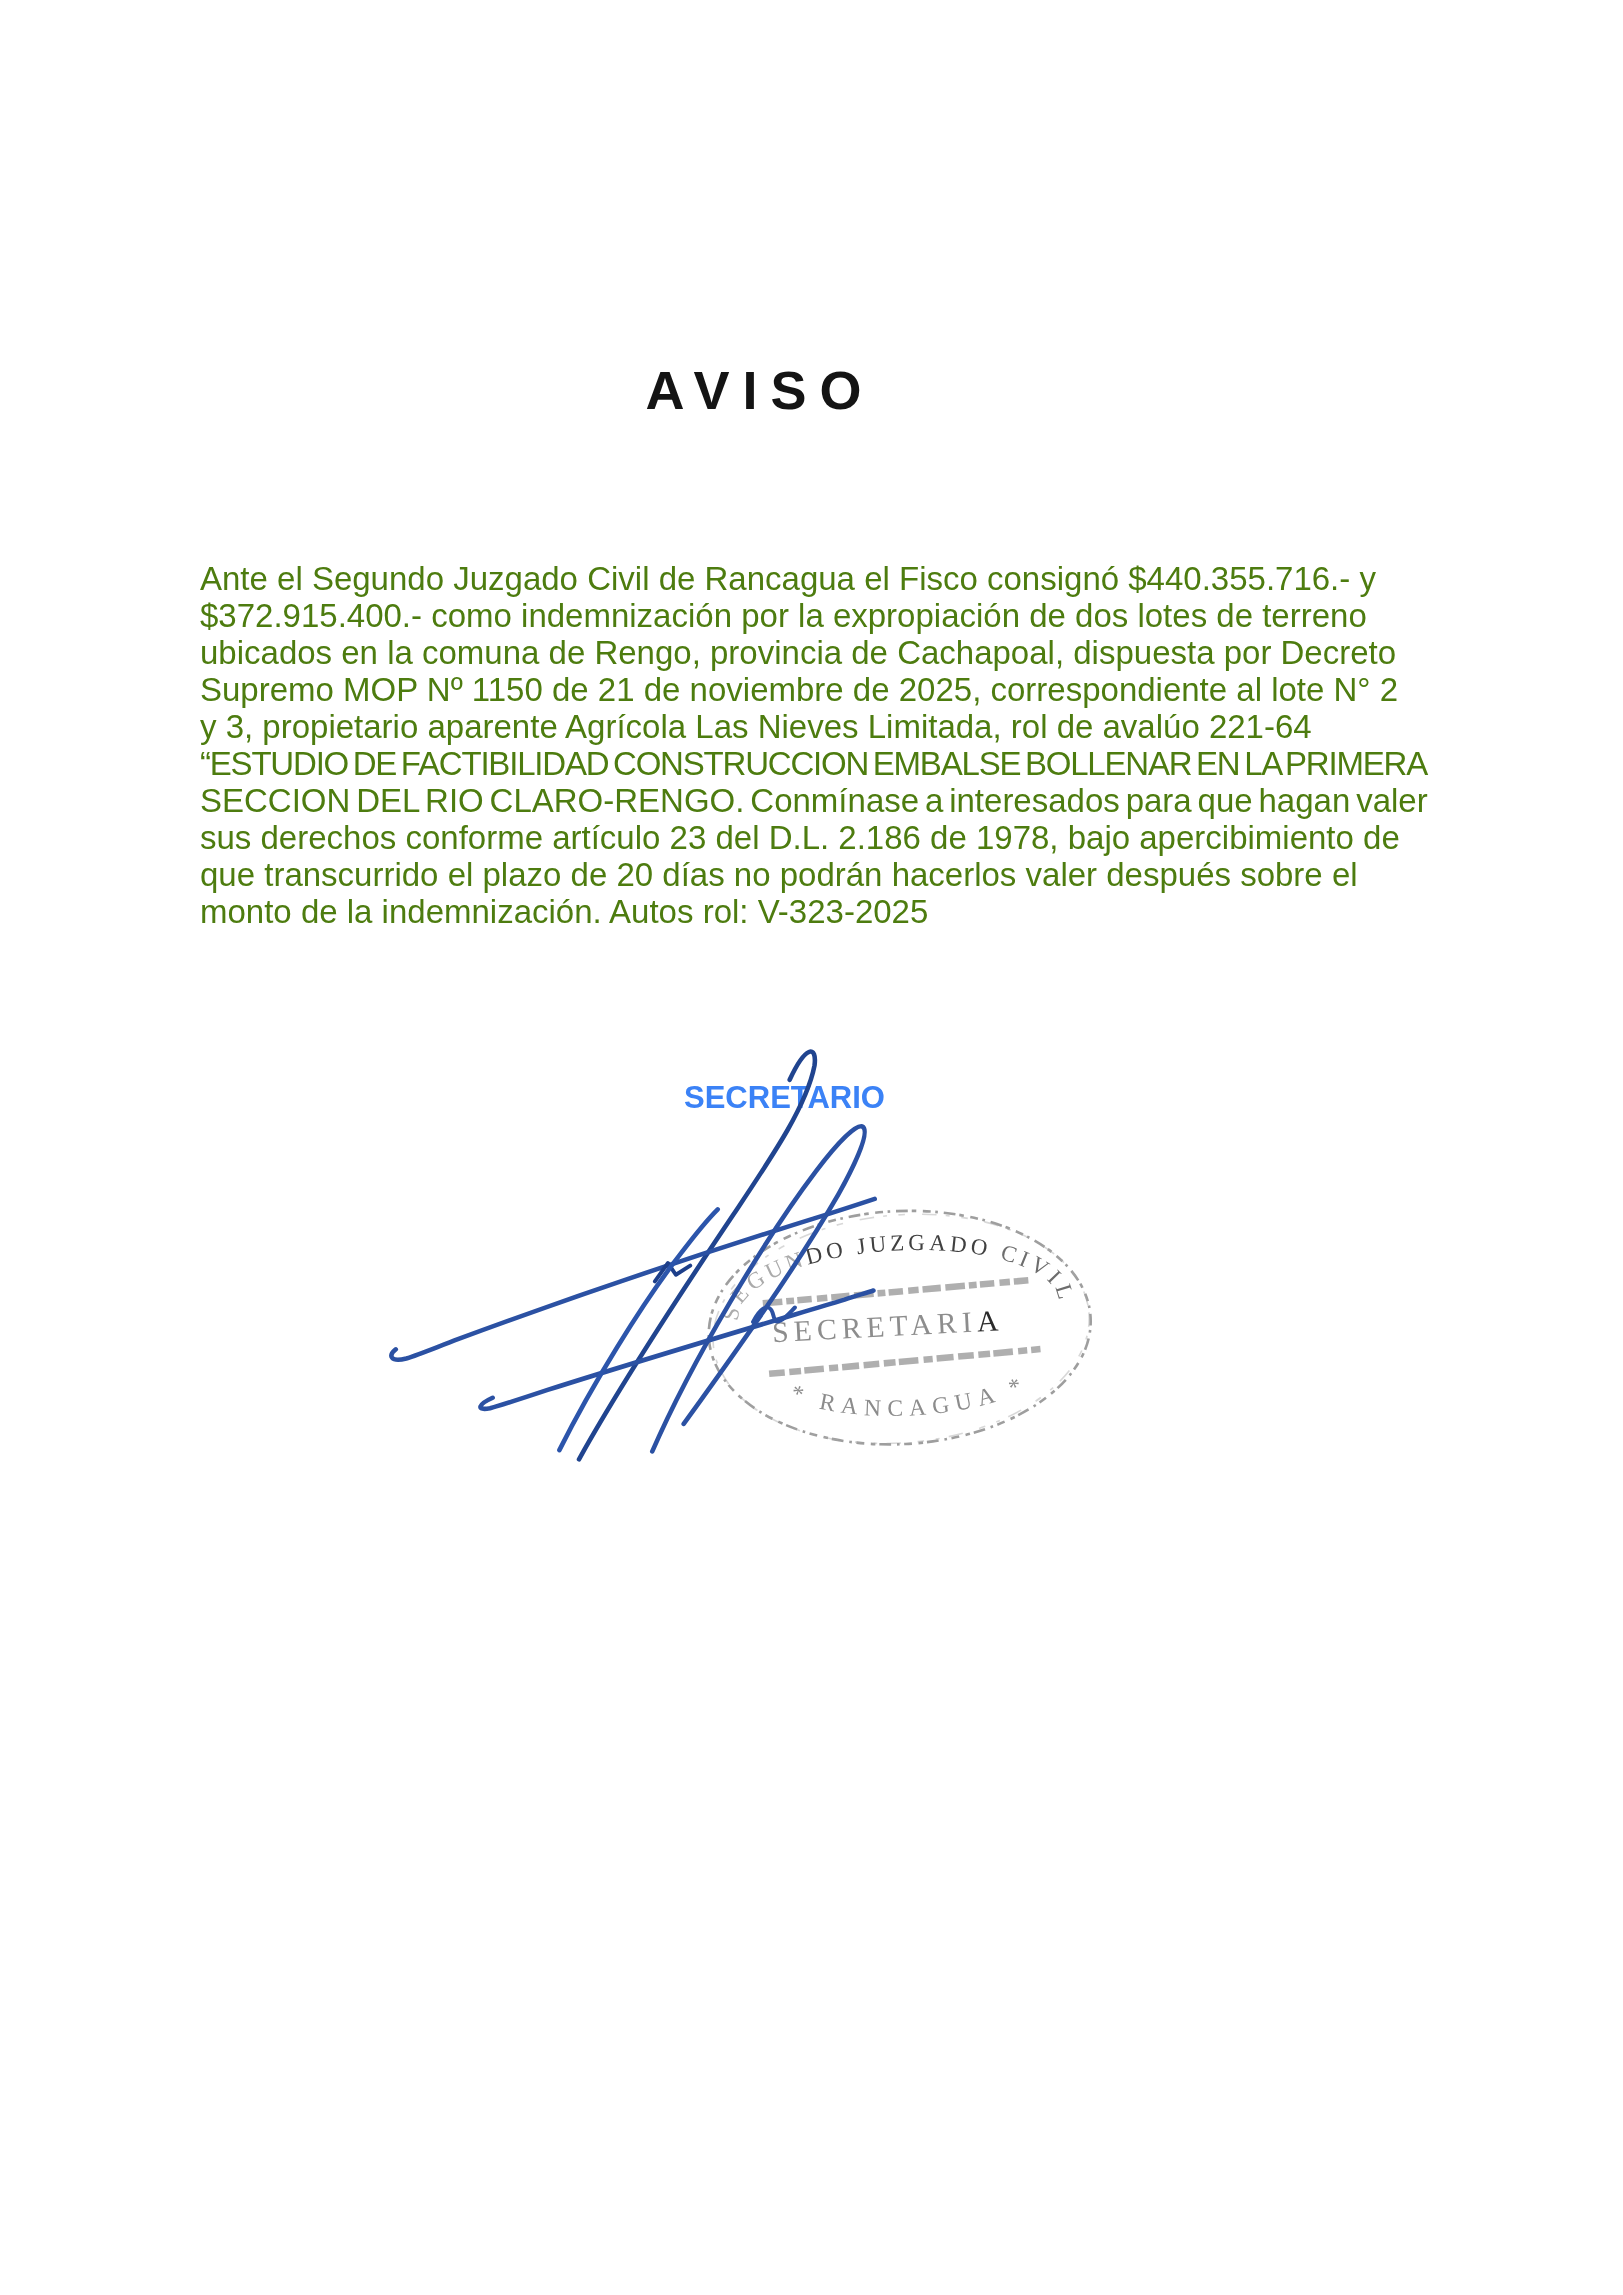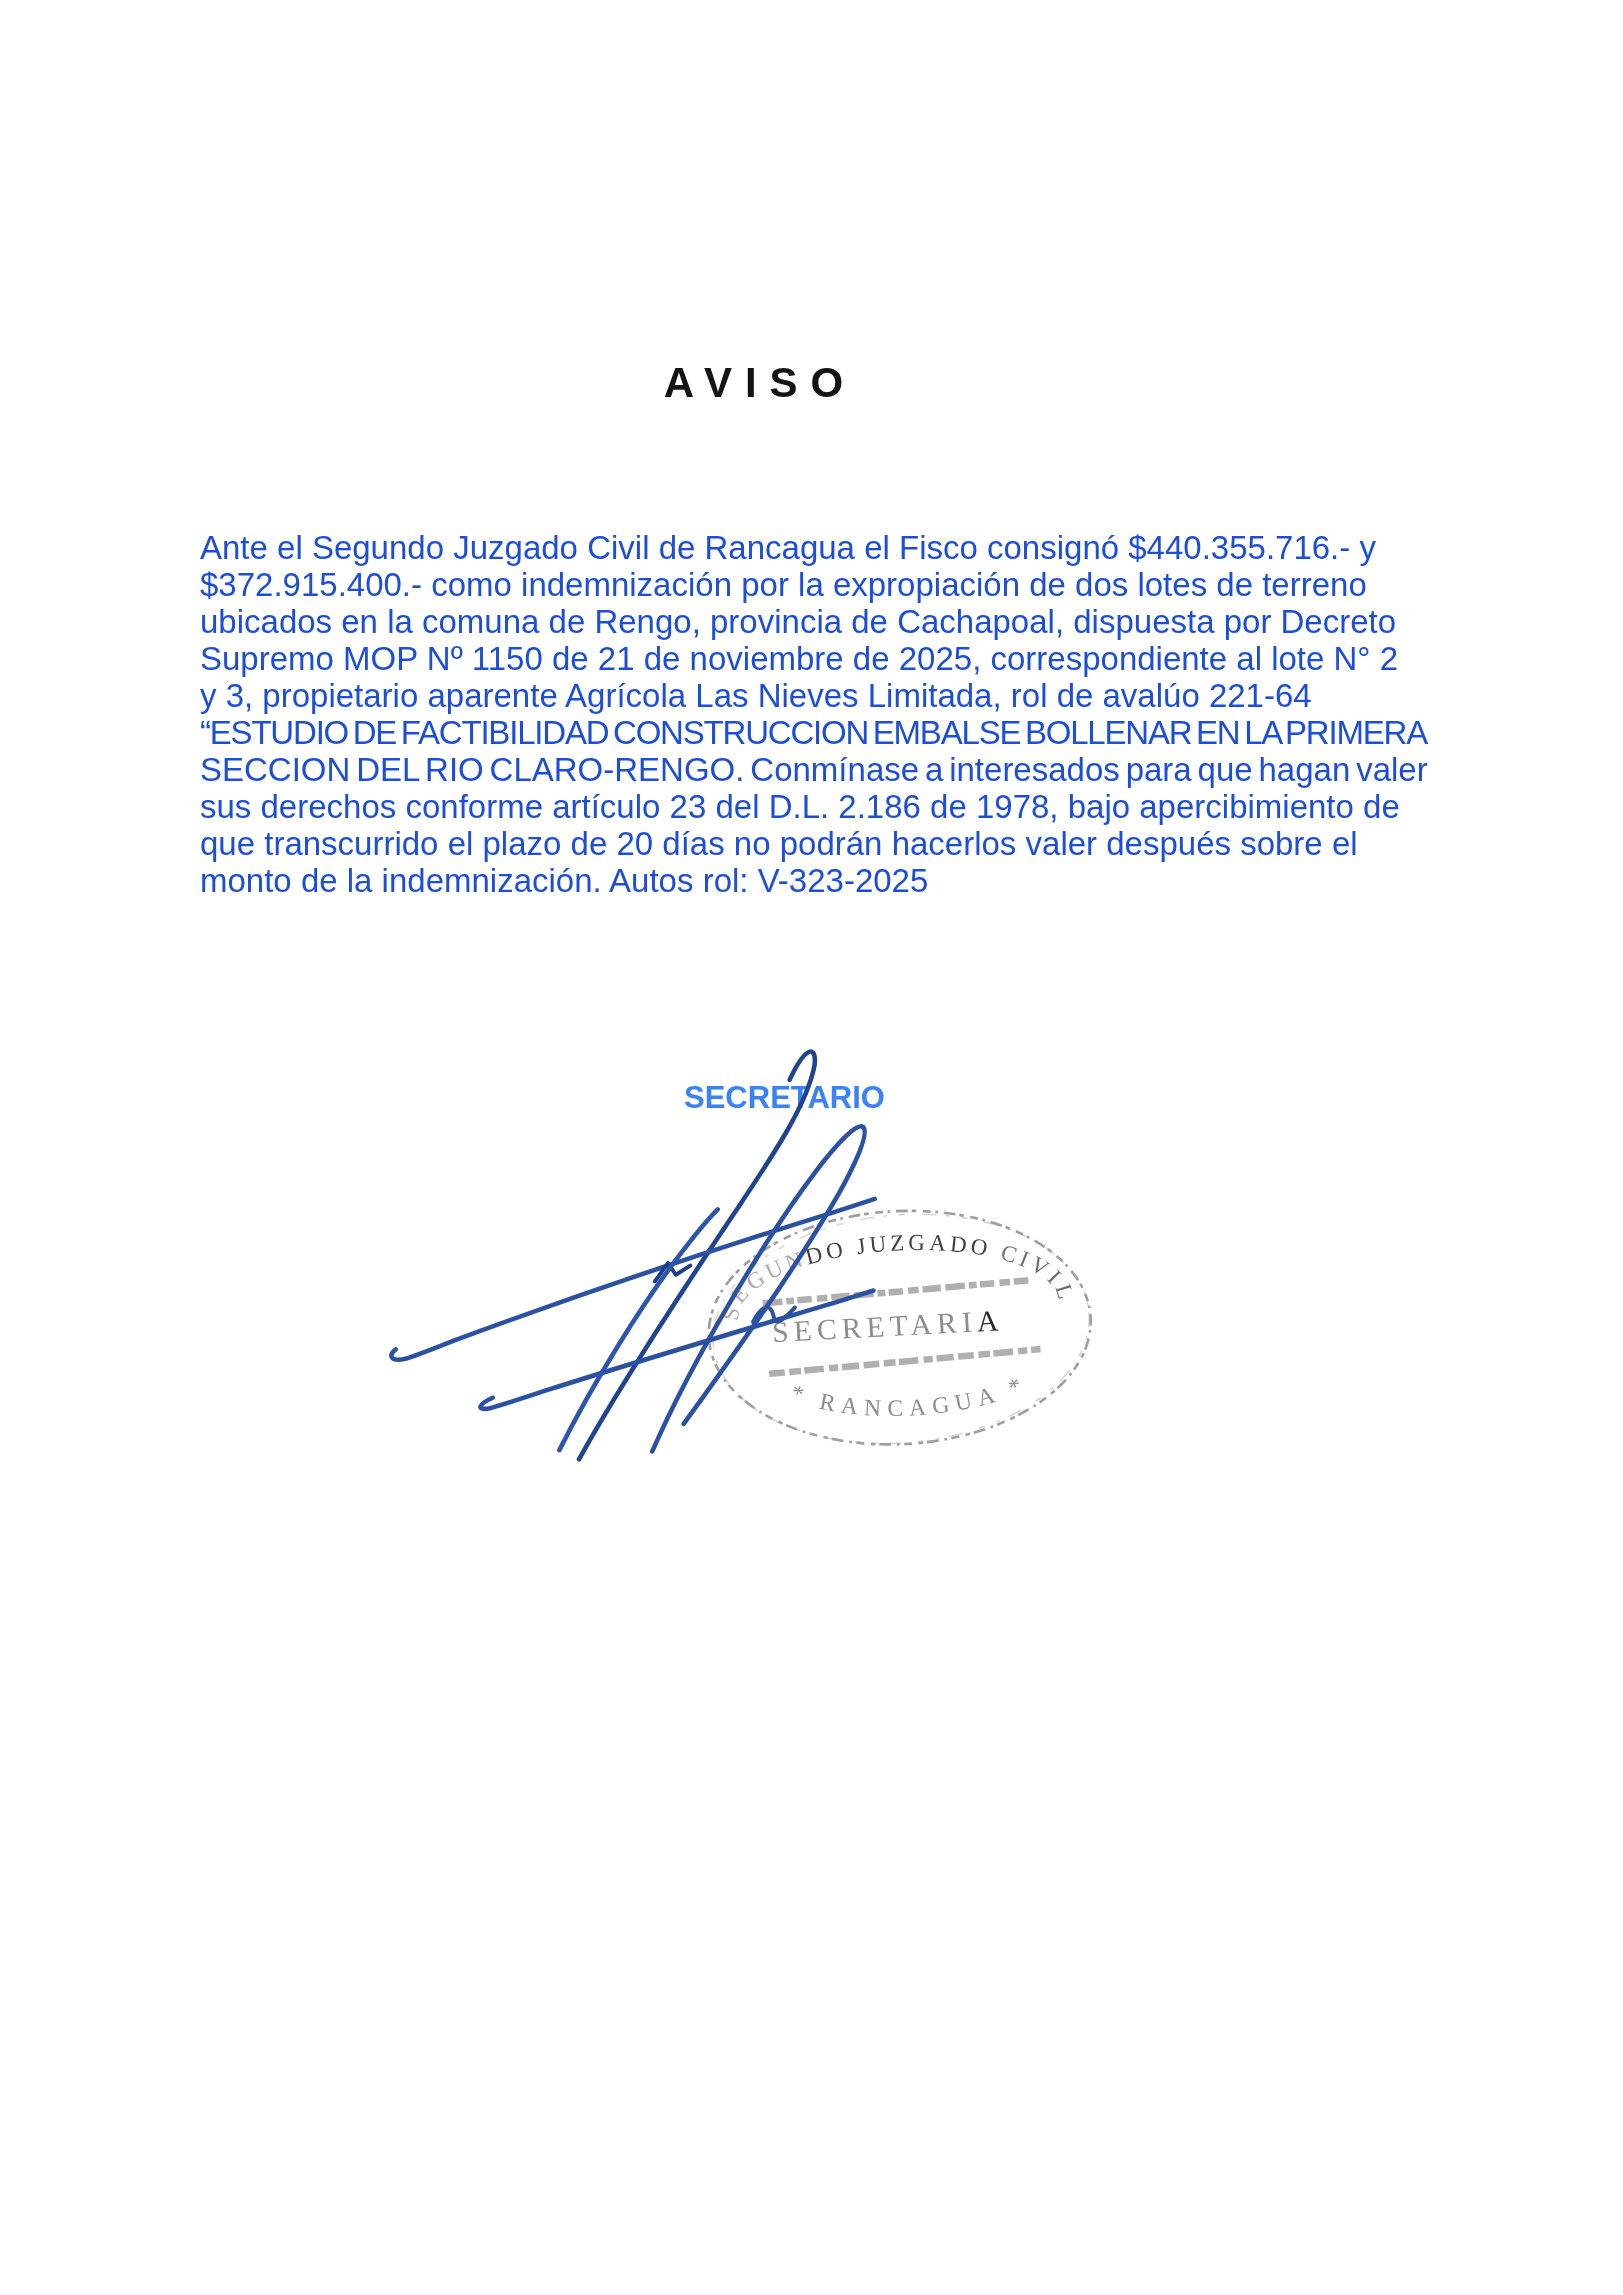"AVISO" .title { font-size: 42px -> 54px }
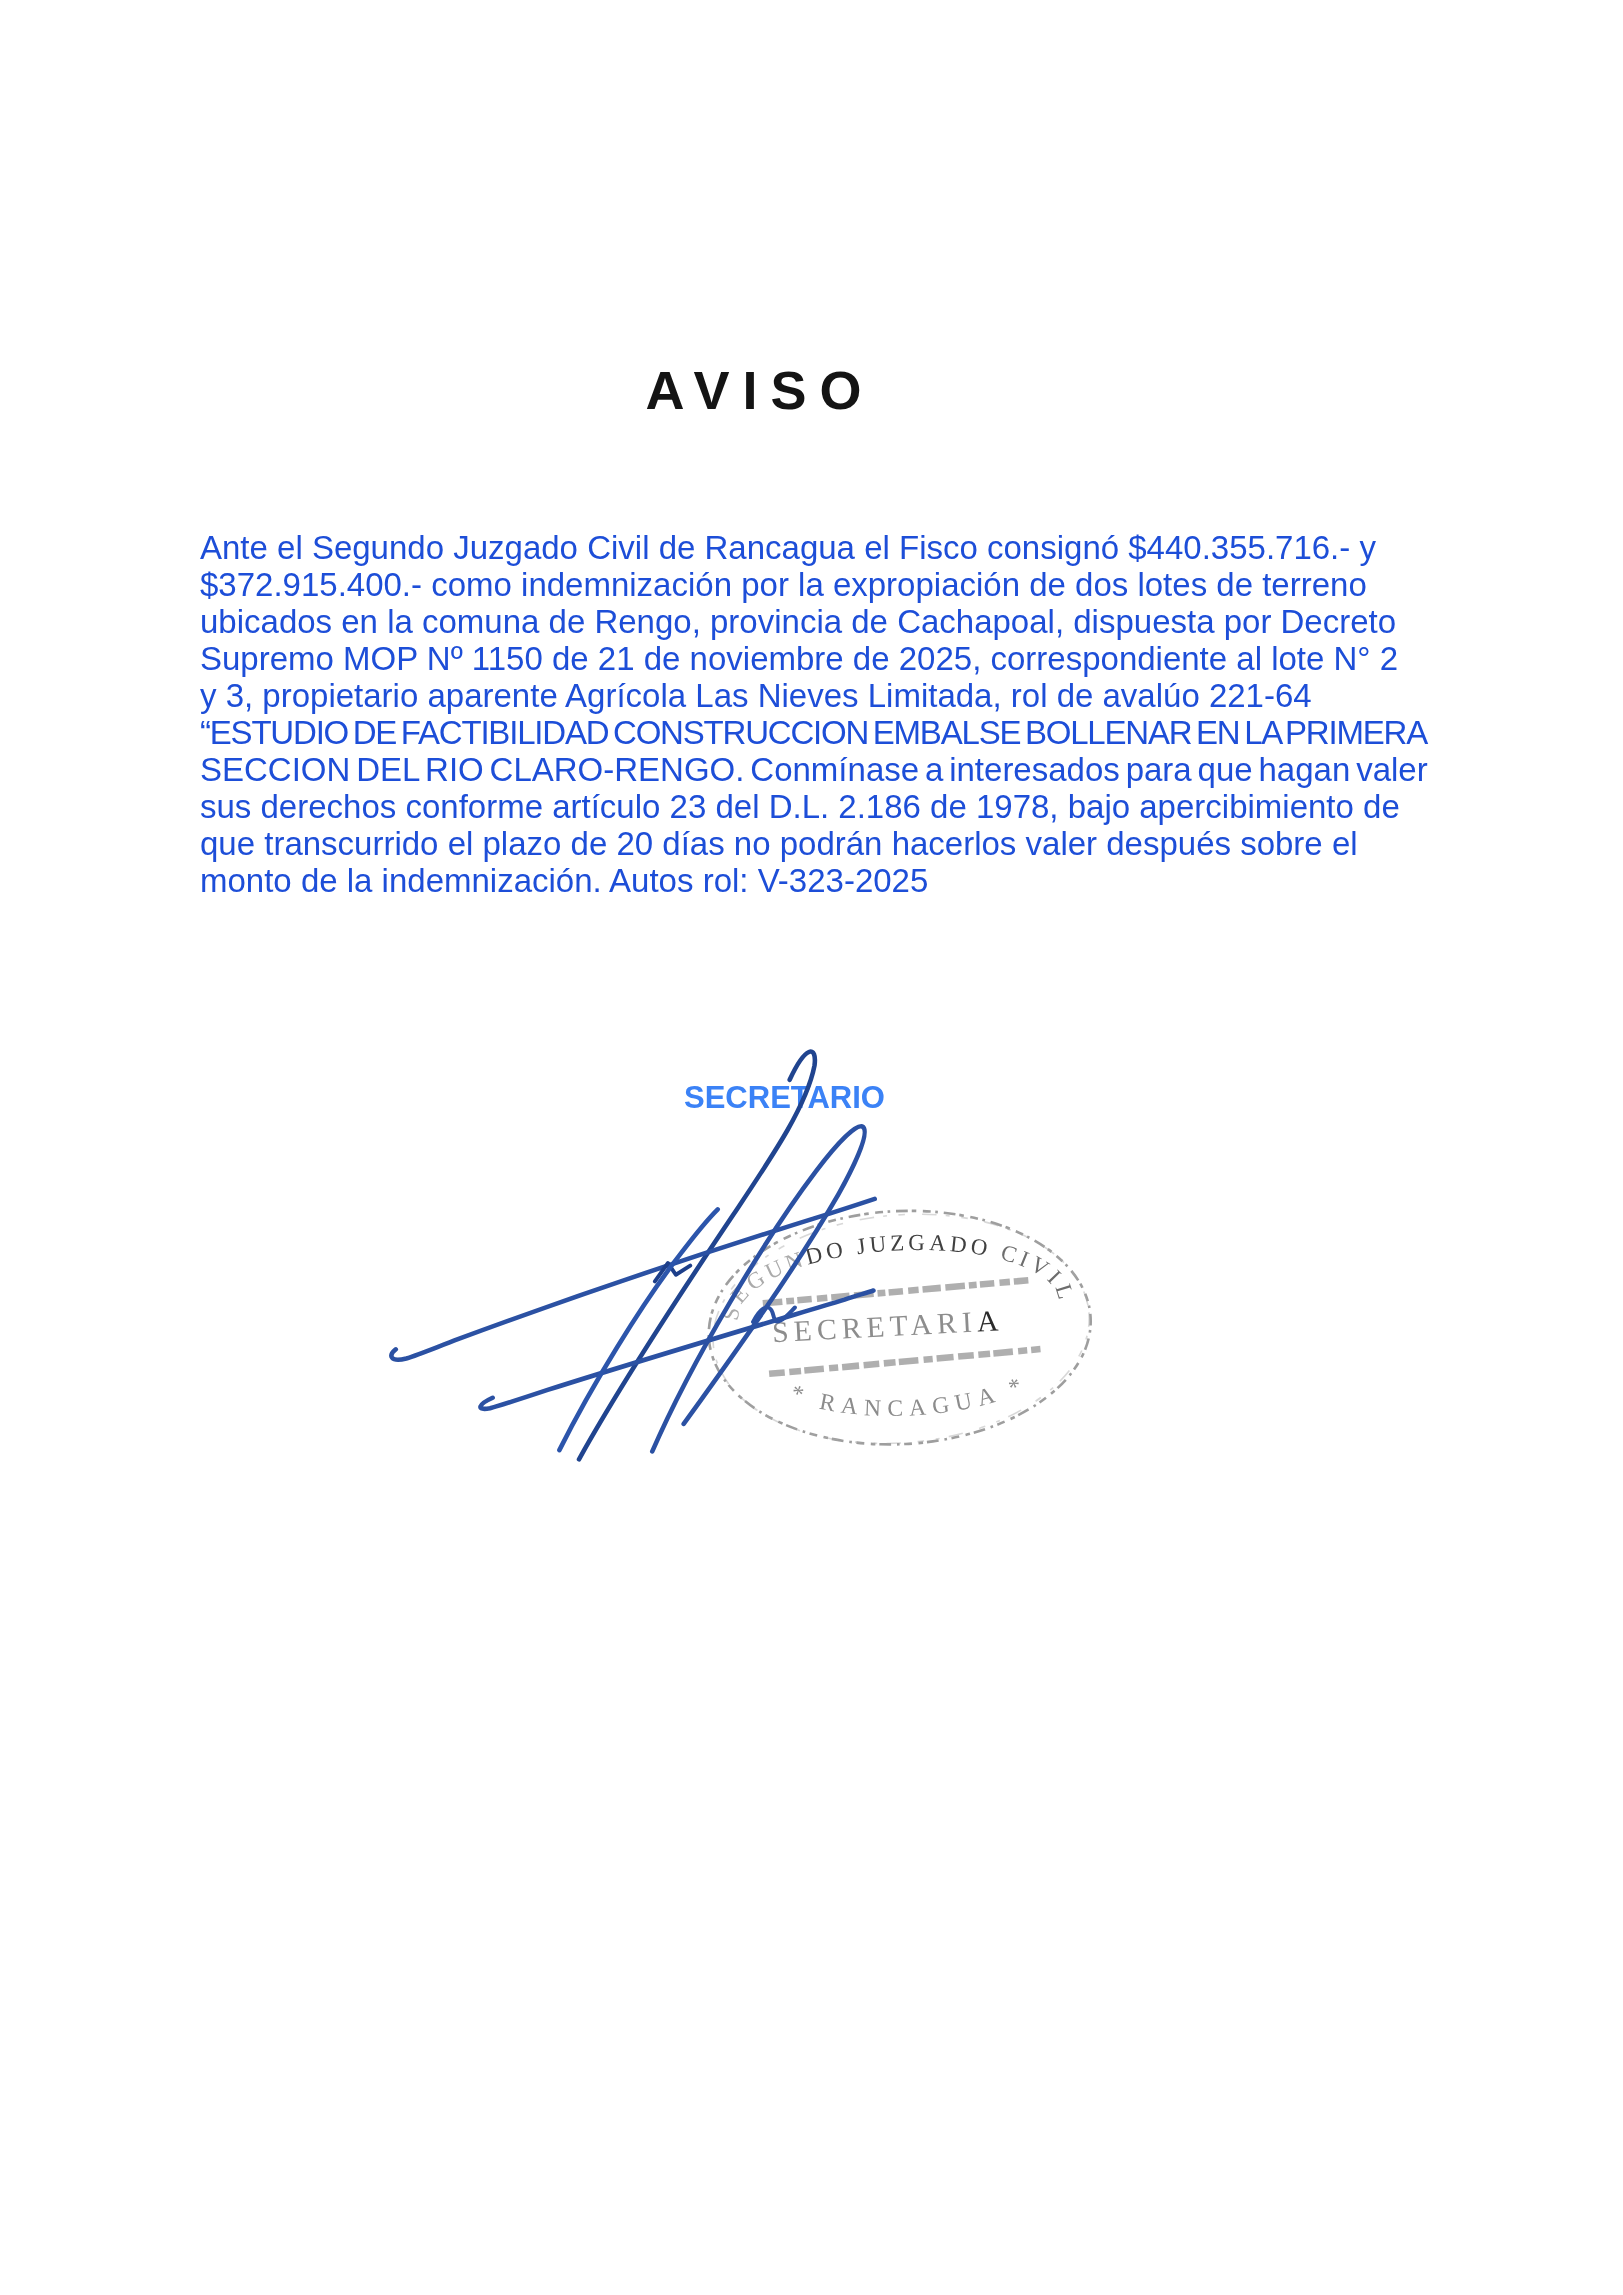"Ante el Segundo Juzgado Civil" .body-text { color: #1d4ed8 -> #4d7c0f; top: 529px -> 560px }
